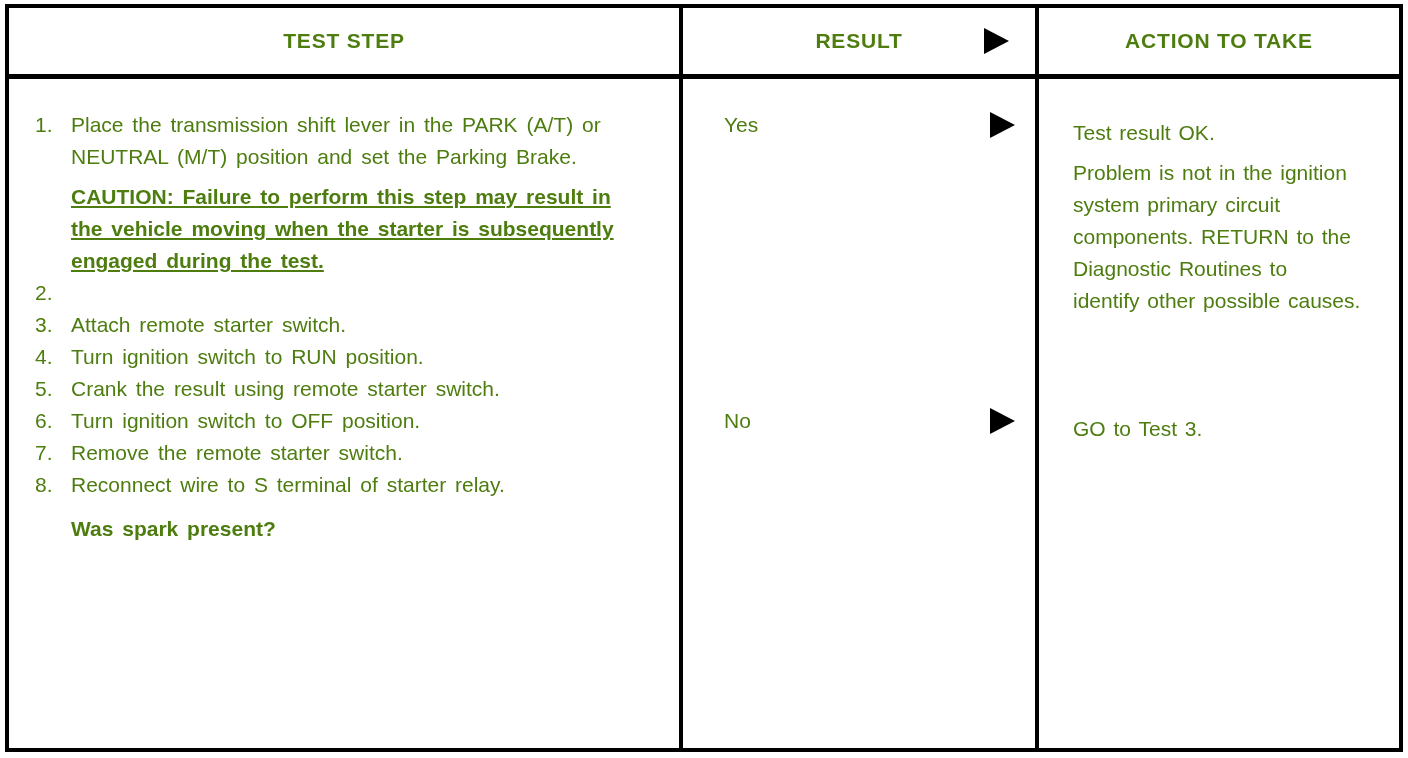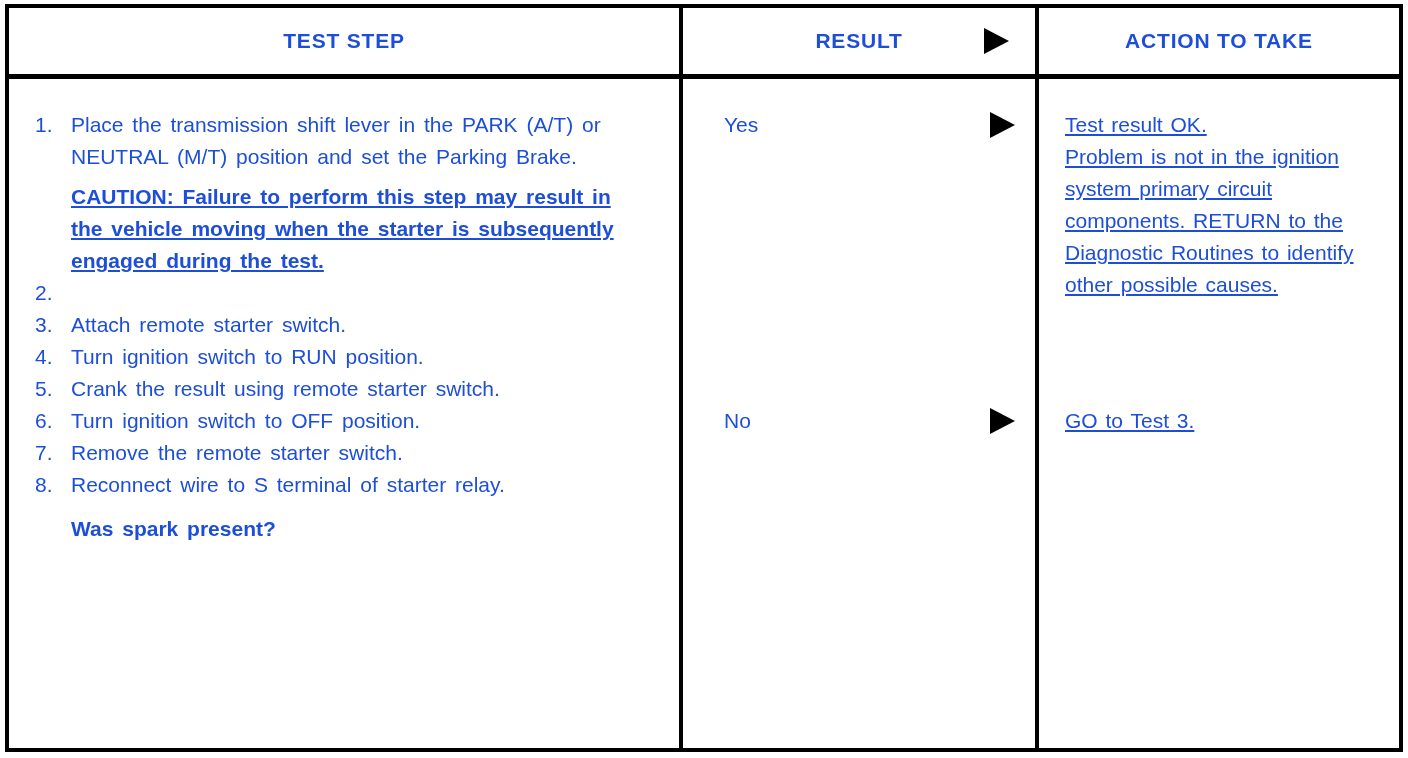"TEST STEP" .page { color: #1d4ed8 -> #4d7c0f }
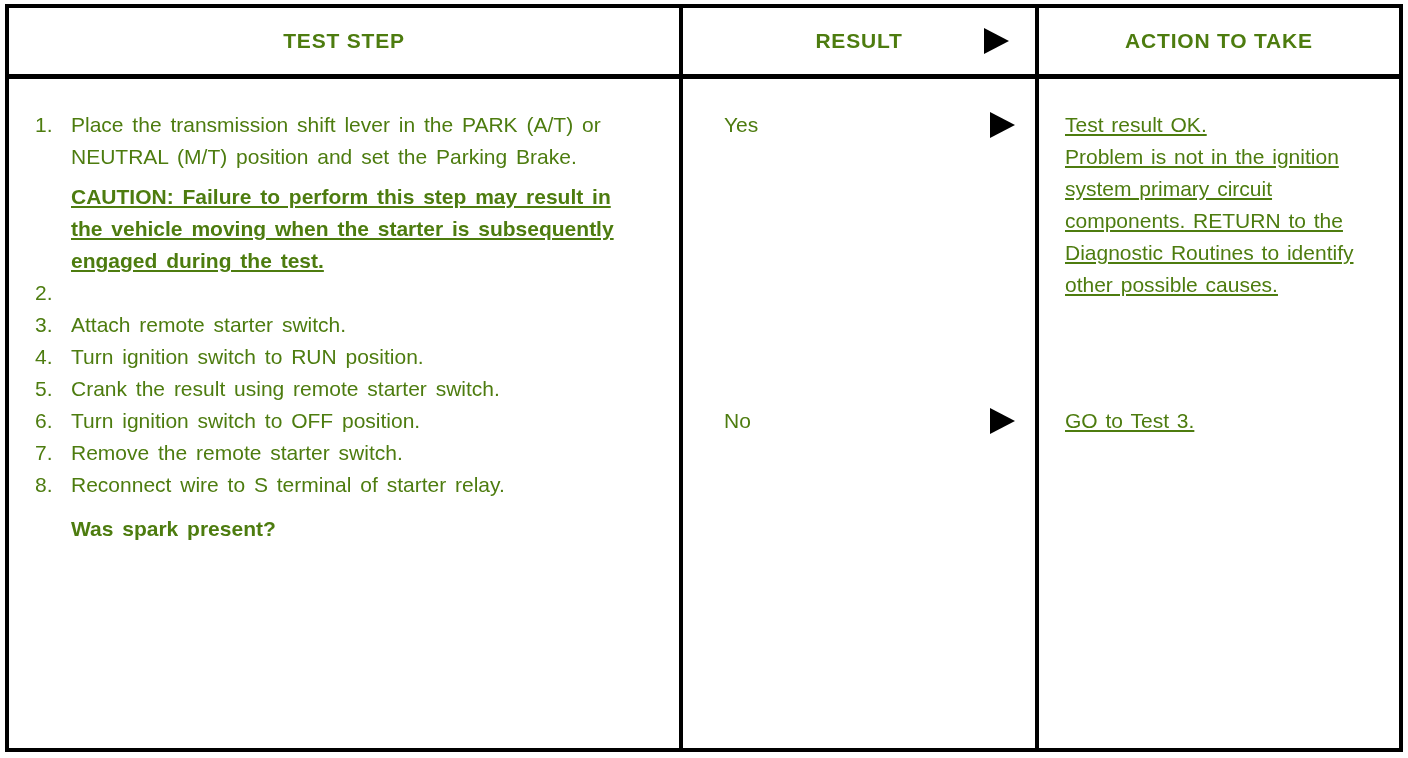"Test result OK." .action-block p { margin: 0 -> 8px; text-decoration: underline -> none }
